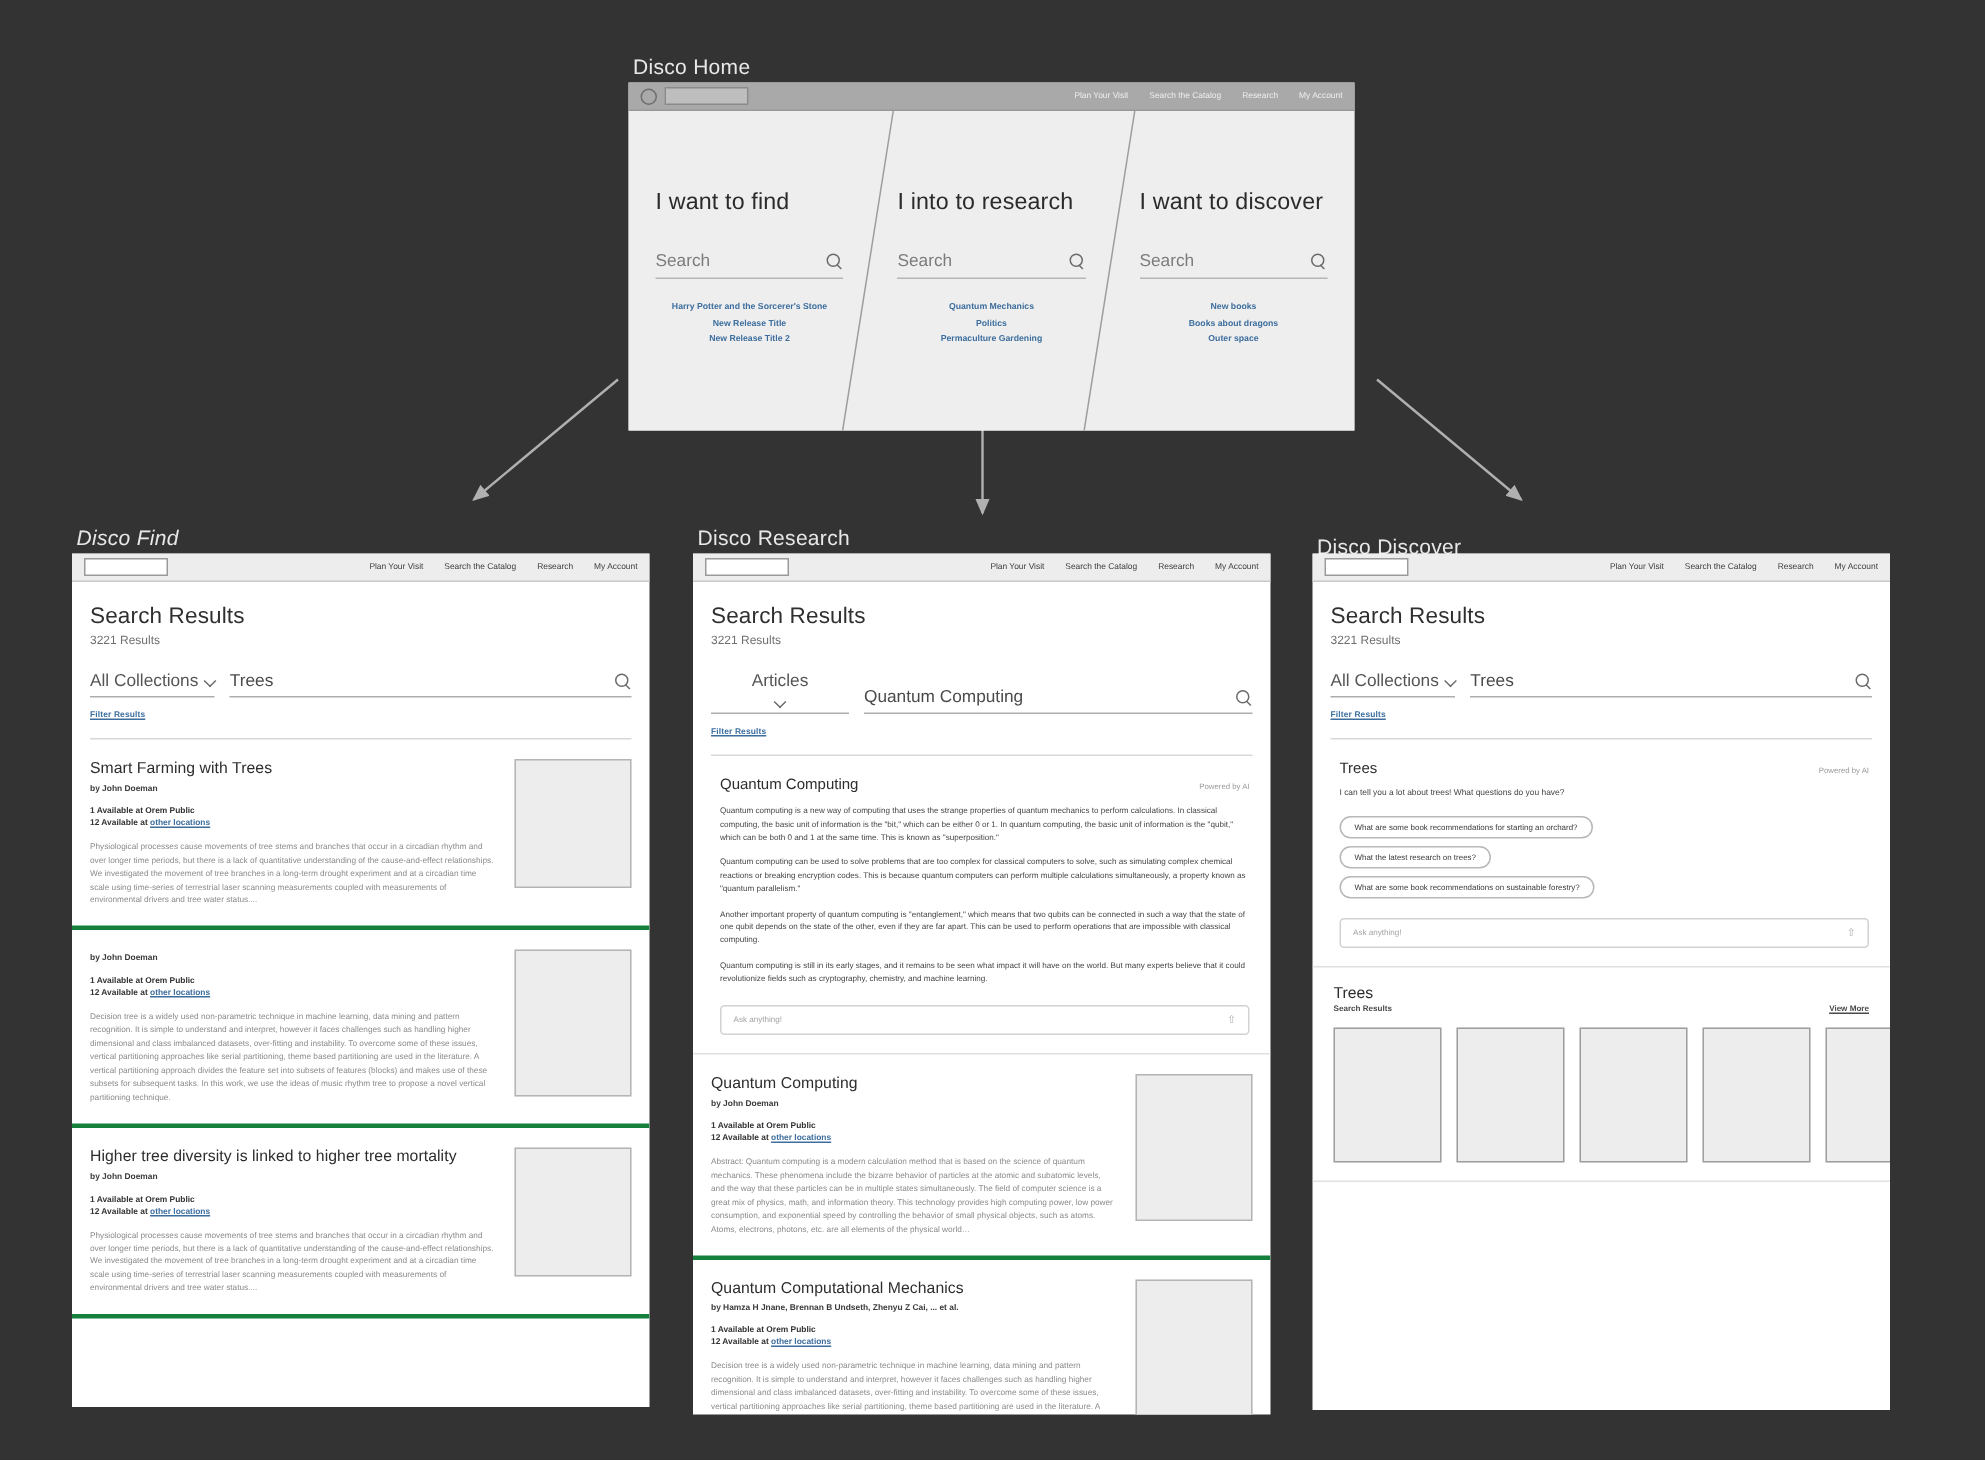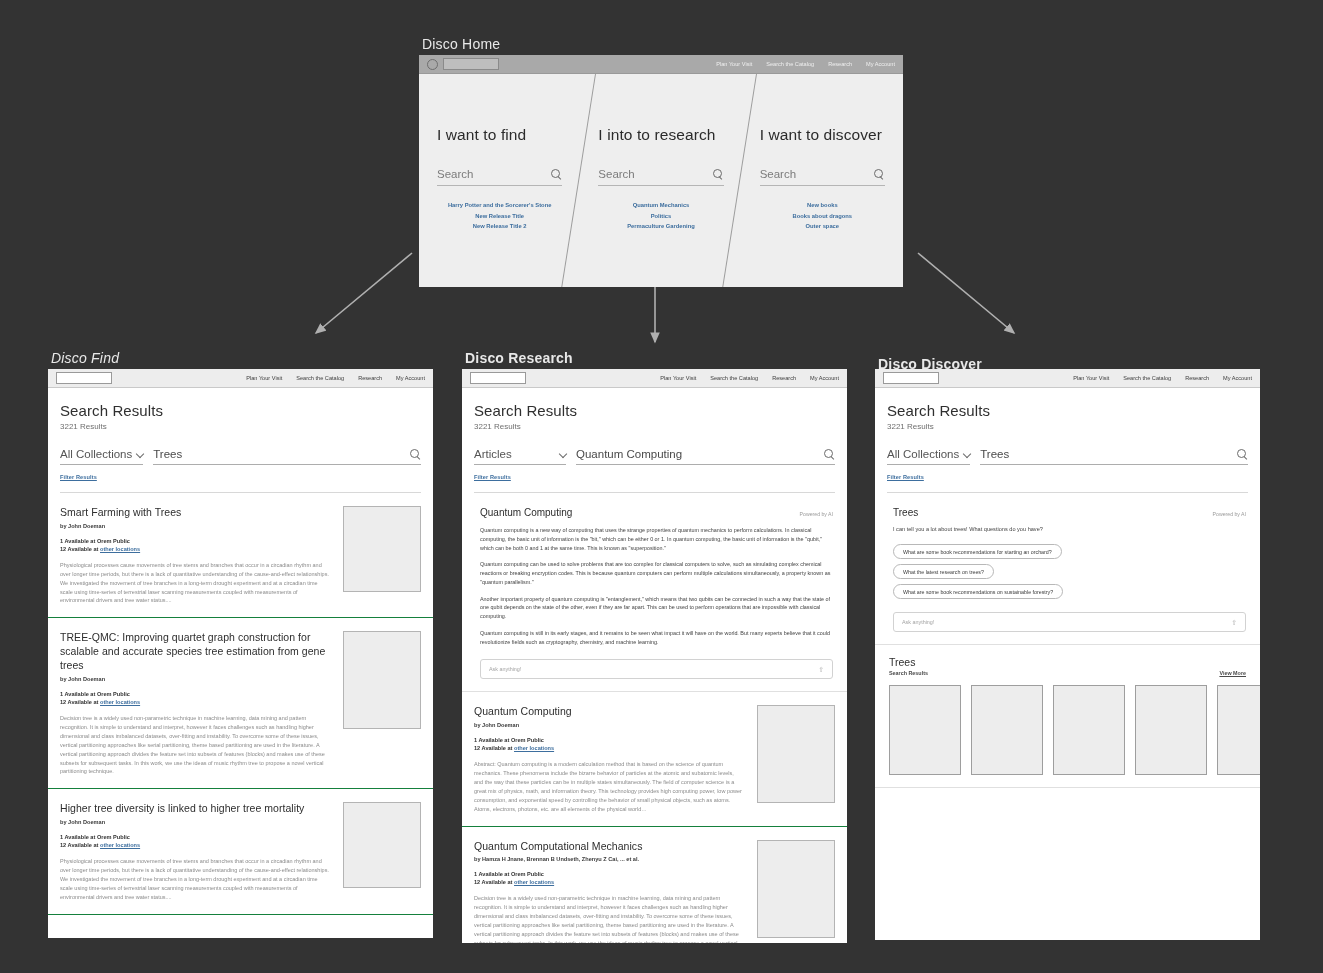"Disco Research" div.panel-label { font-weight: bold -> none }
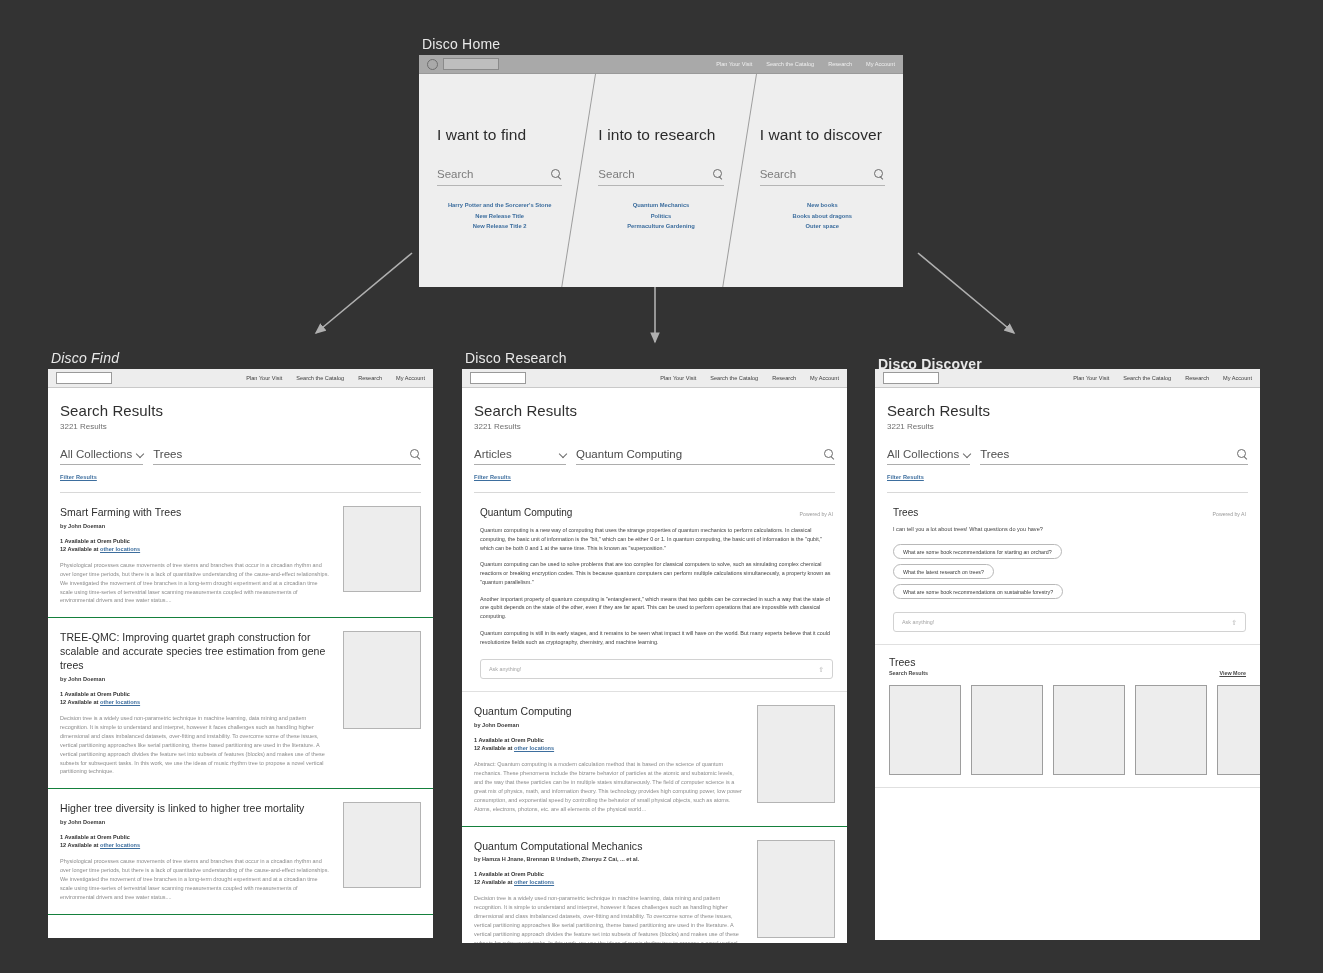"Disco Discover" div.panel-label { font-weight: bold -> none }
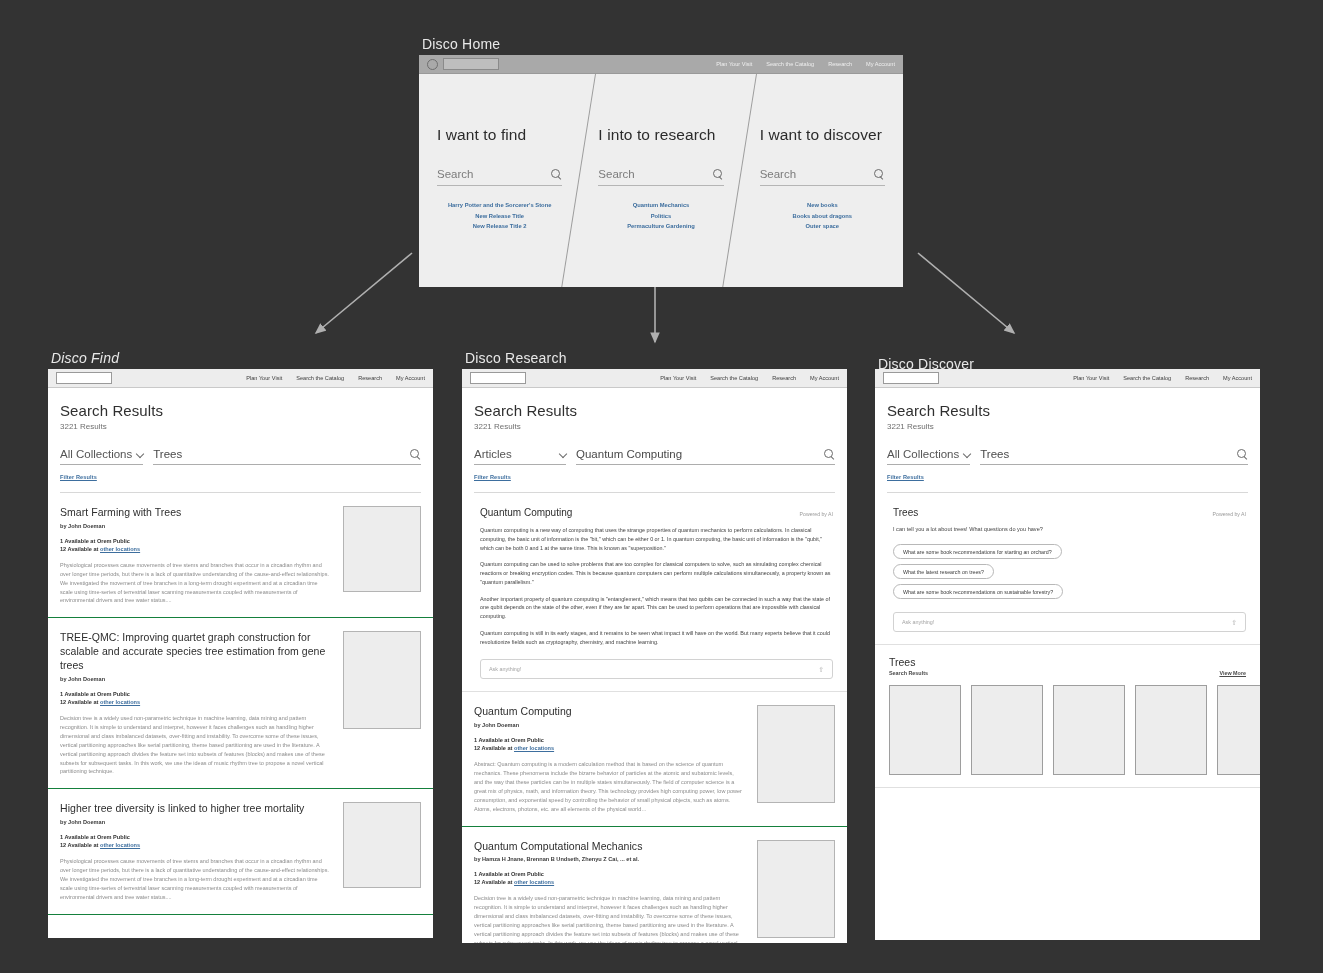"Articles" div.collection-sel { flex-direction: none -> column }
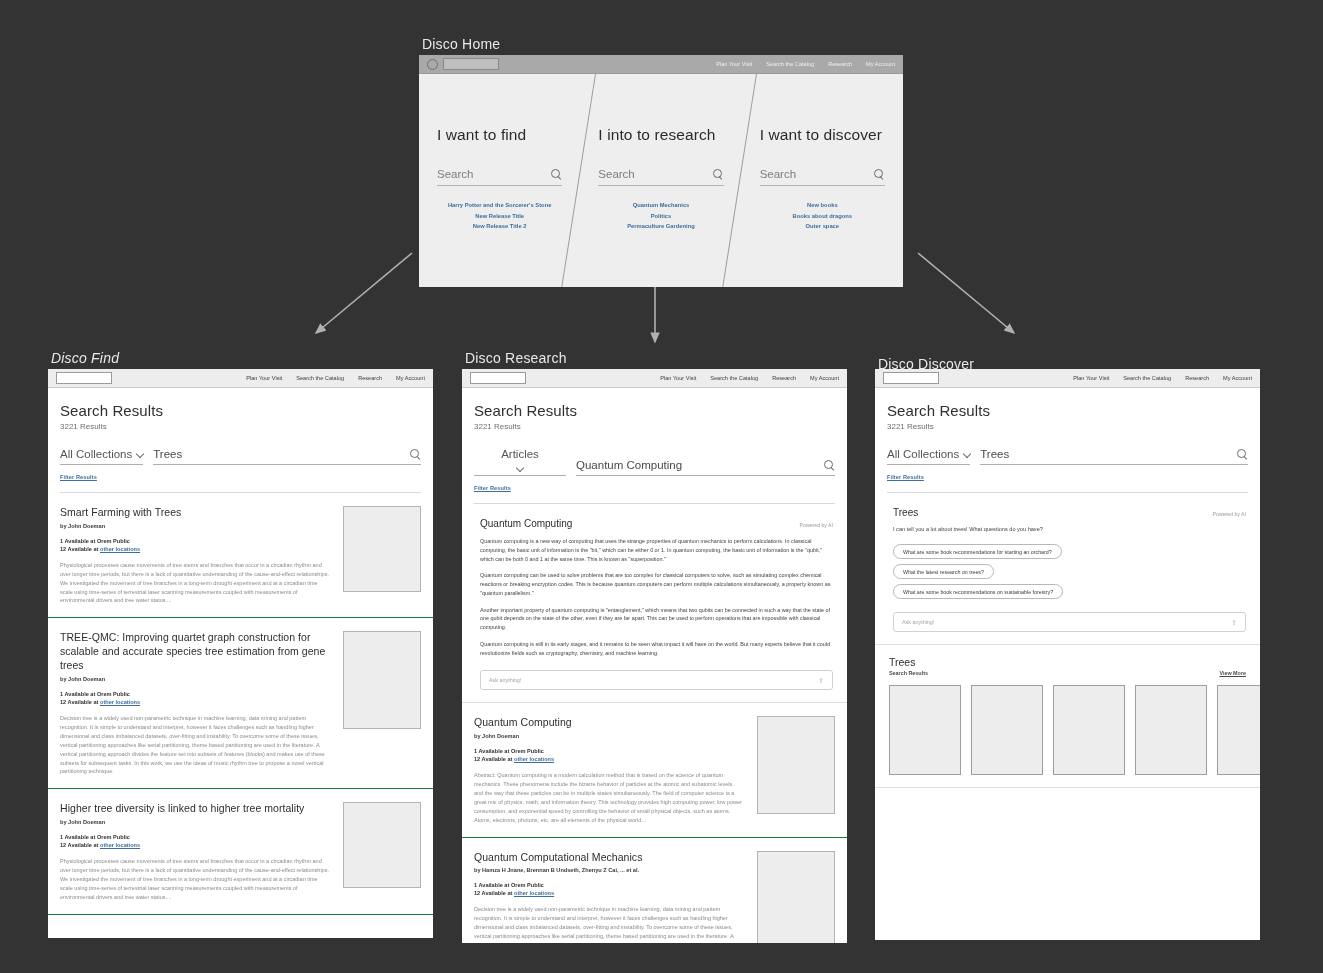"Smart Farming with Trees" .result { border-bottom: 1px solid #15803d -> 3px solid #15803d }
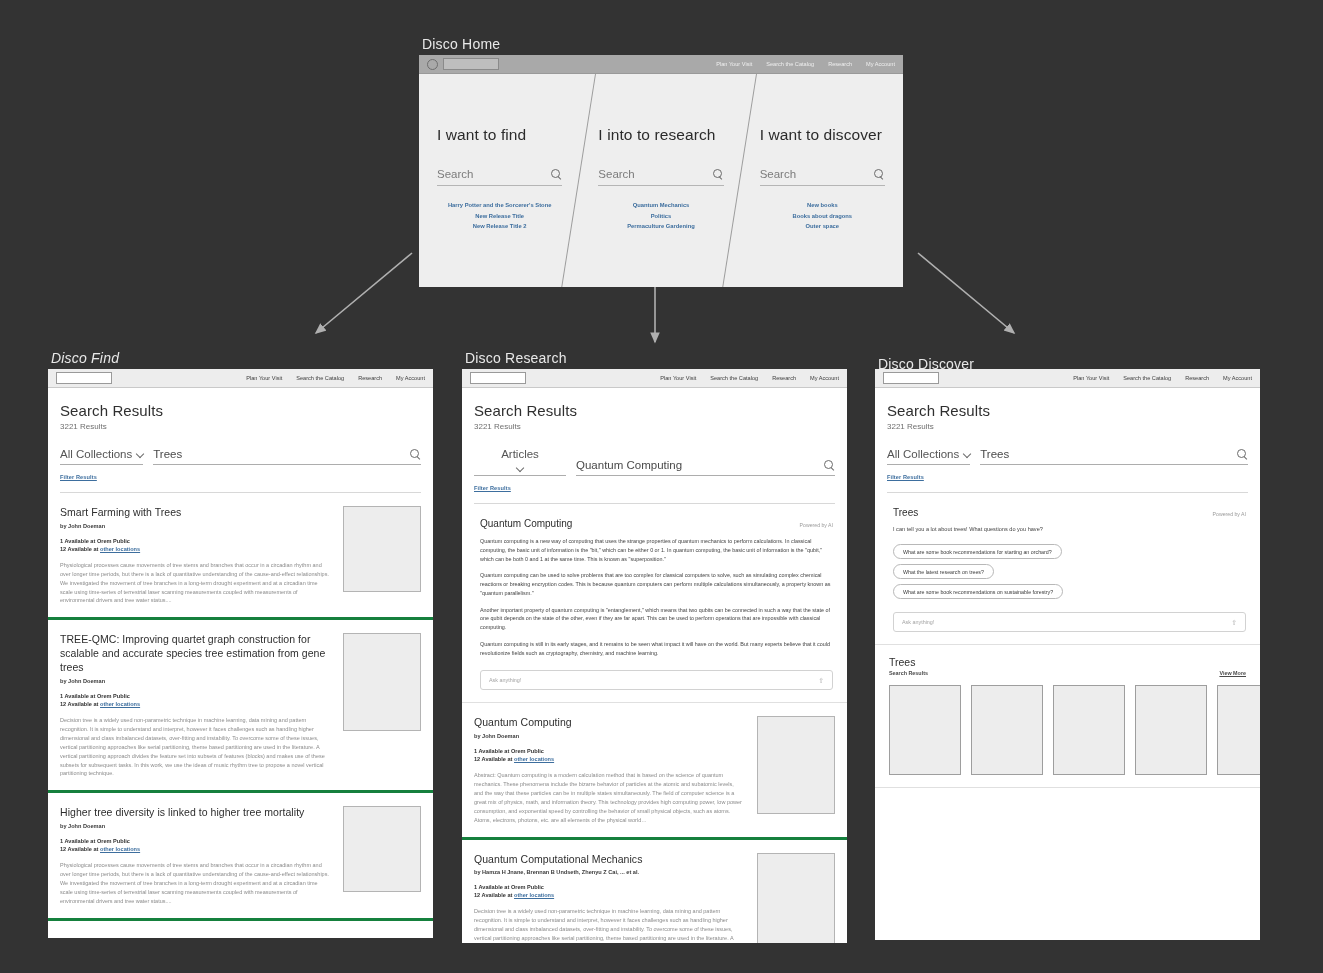"TREE-QMC: Improving quartet graph" h3 { html: <h3>TREE-QMC: Improving quartet graph construction for scalable and accurate species tree estimation from gene trees</h3> -> none }
